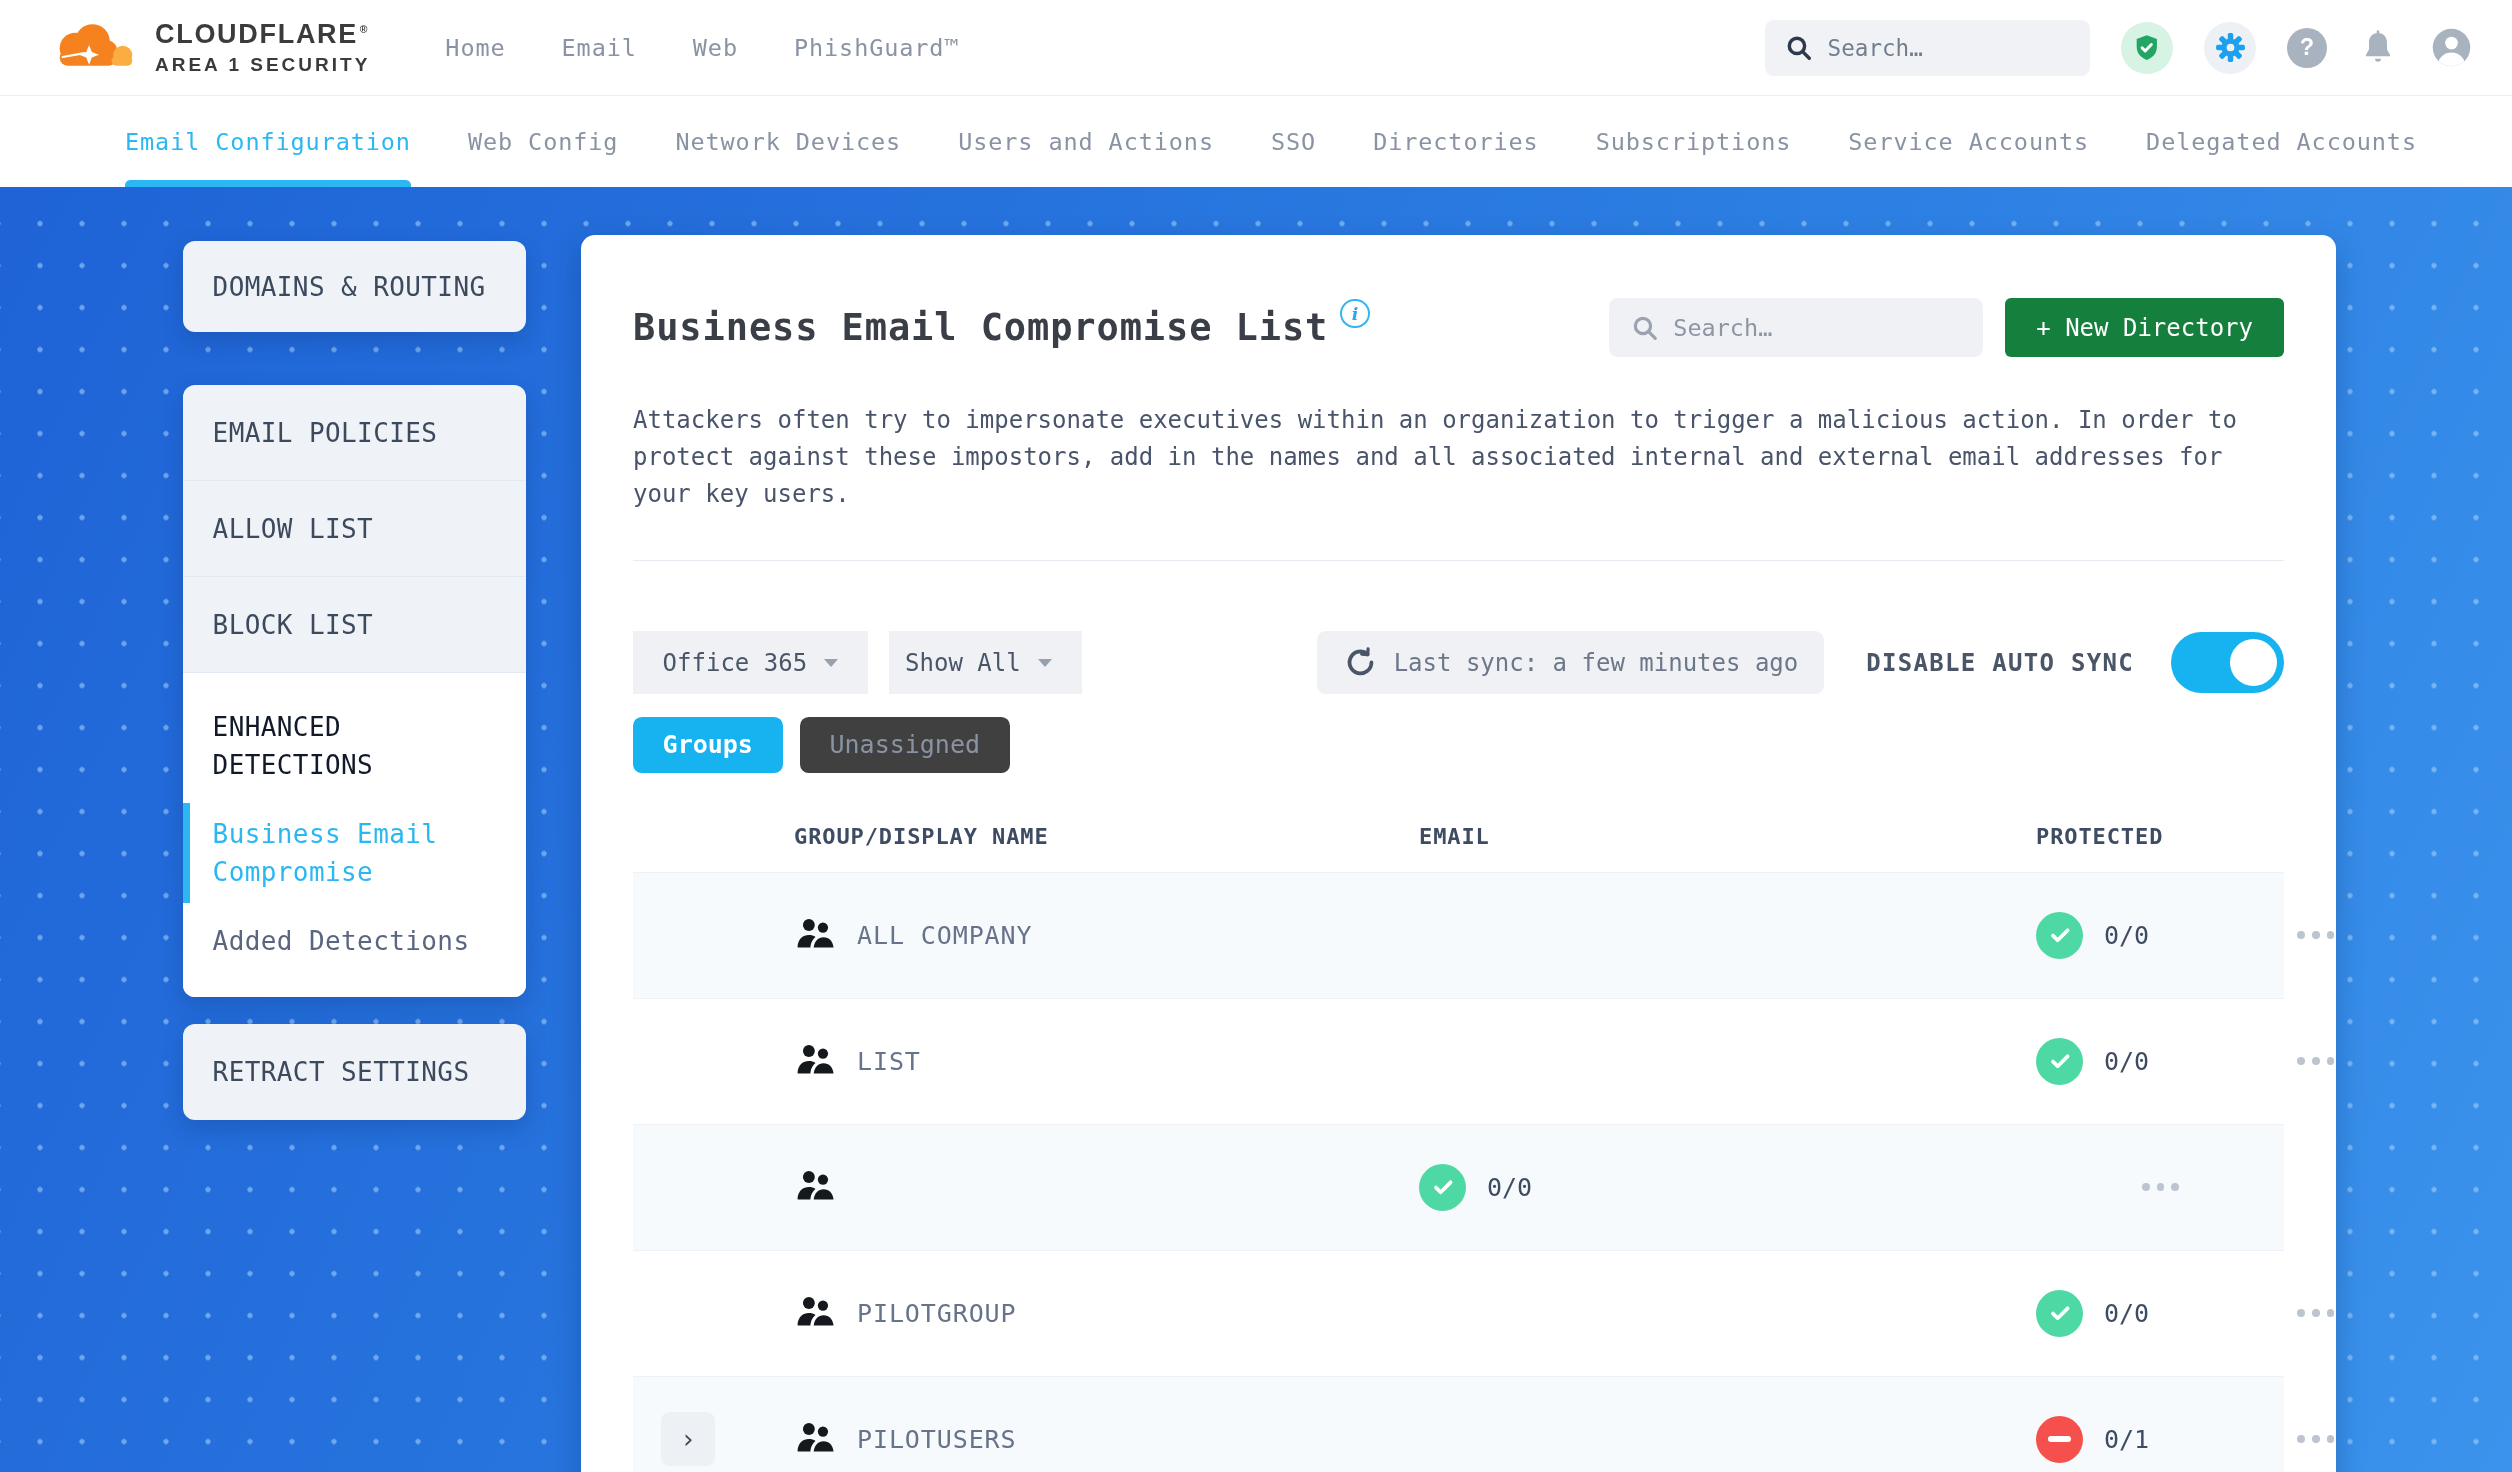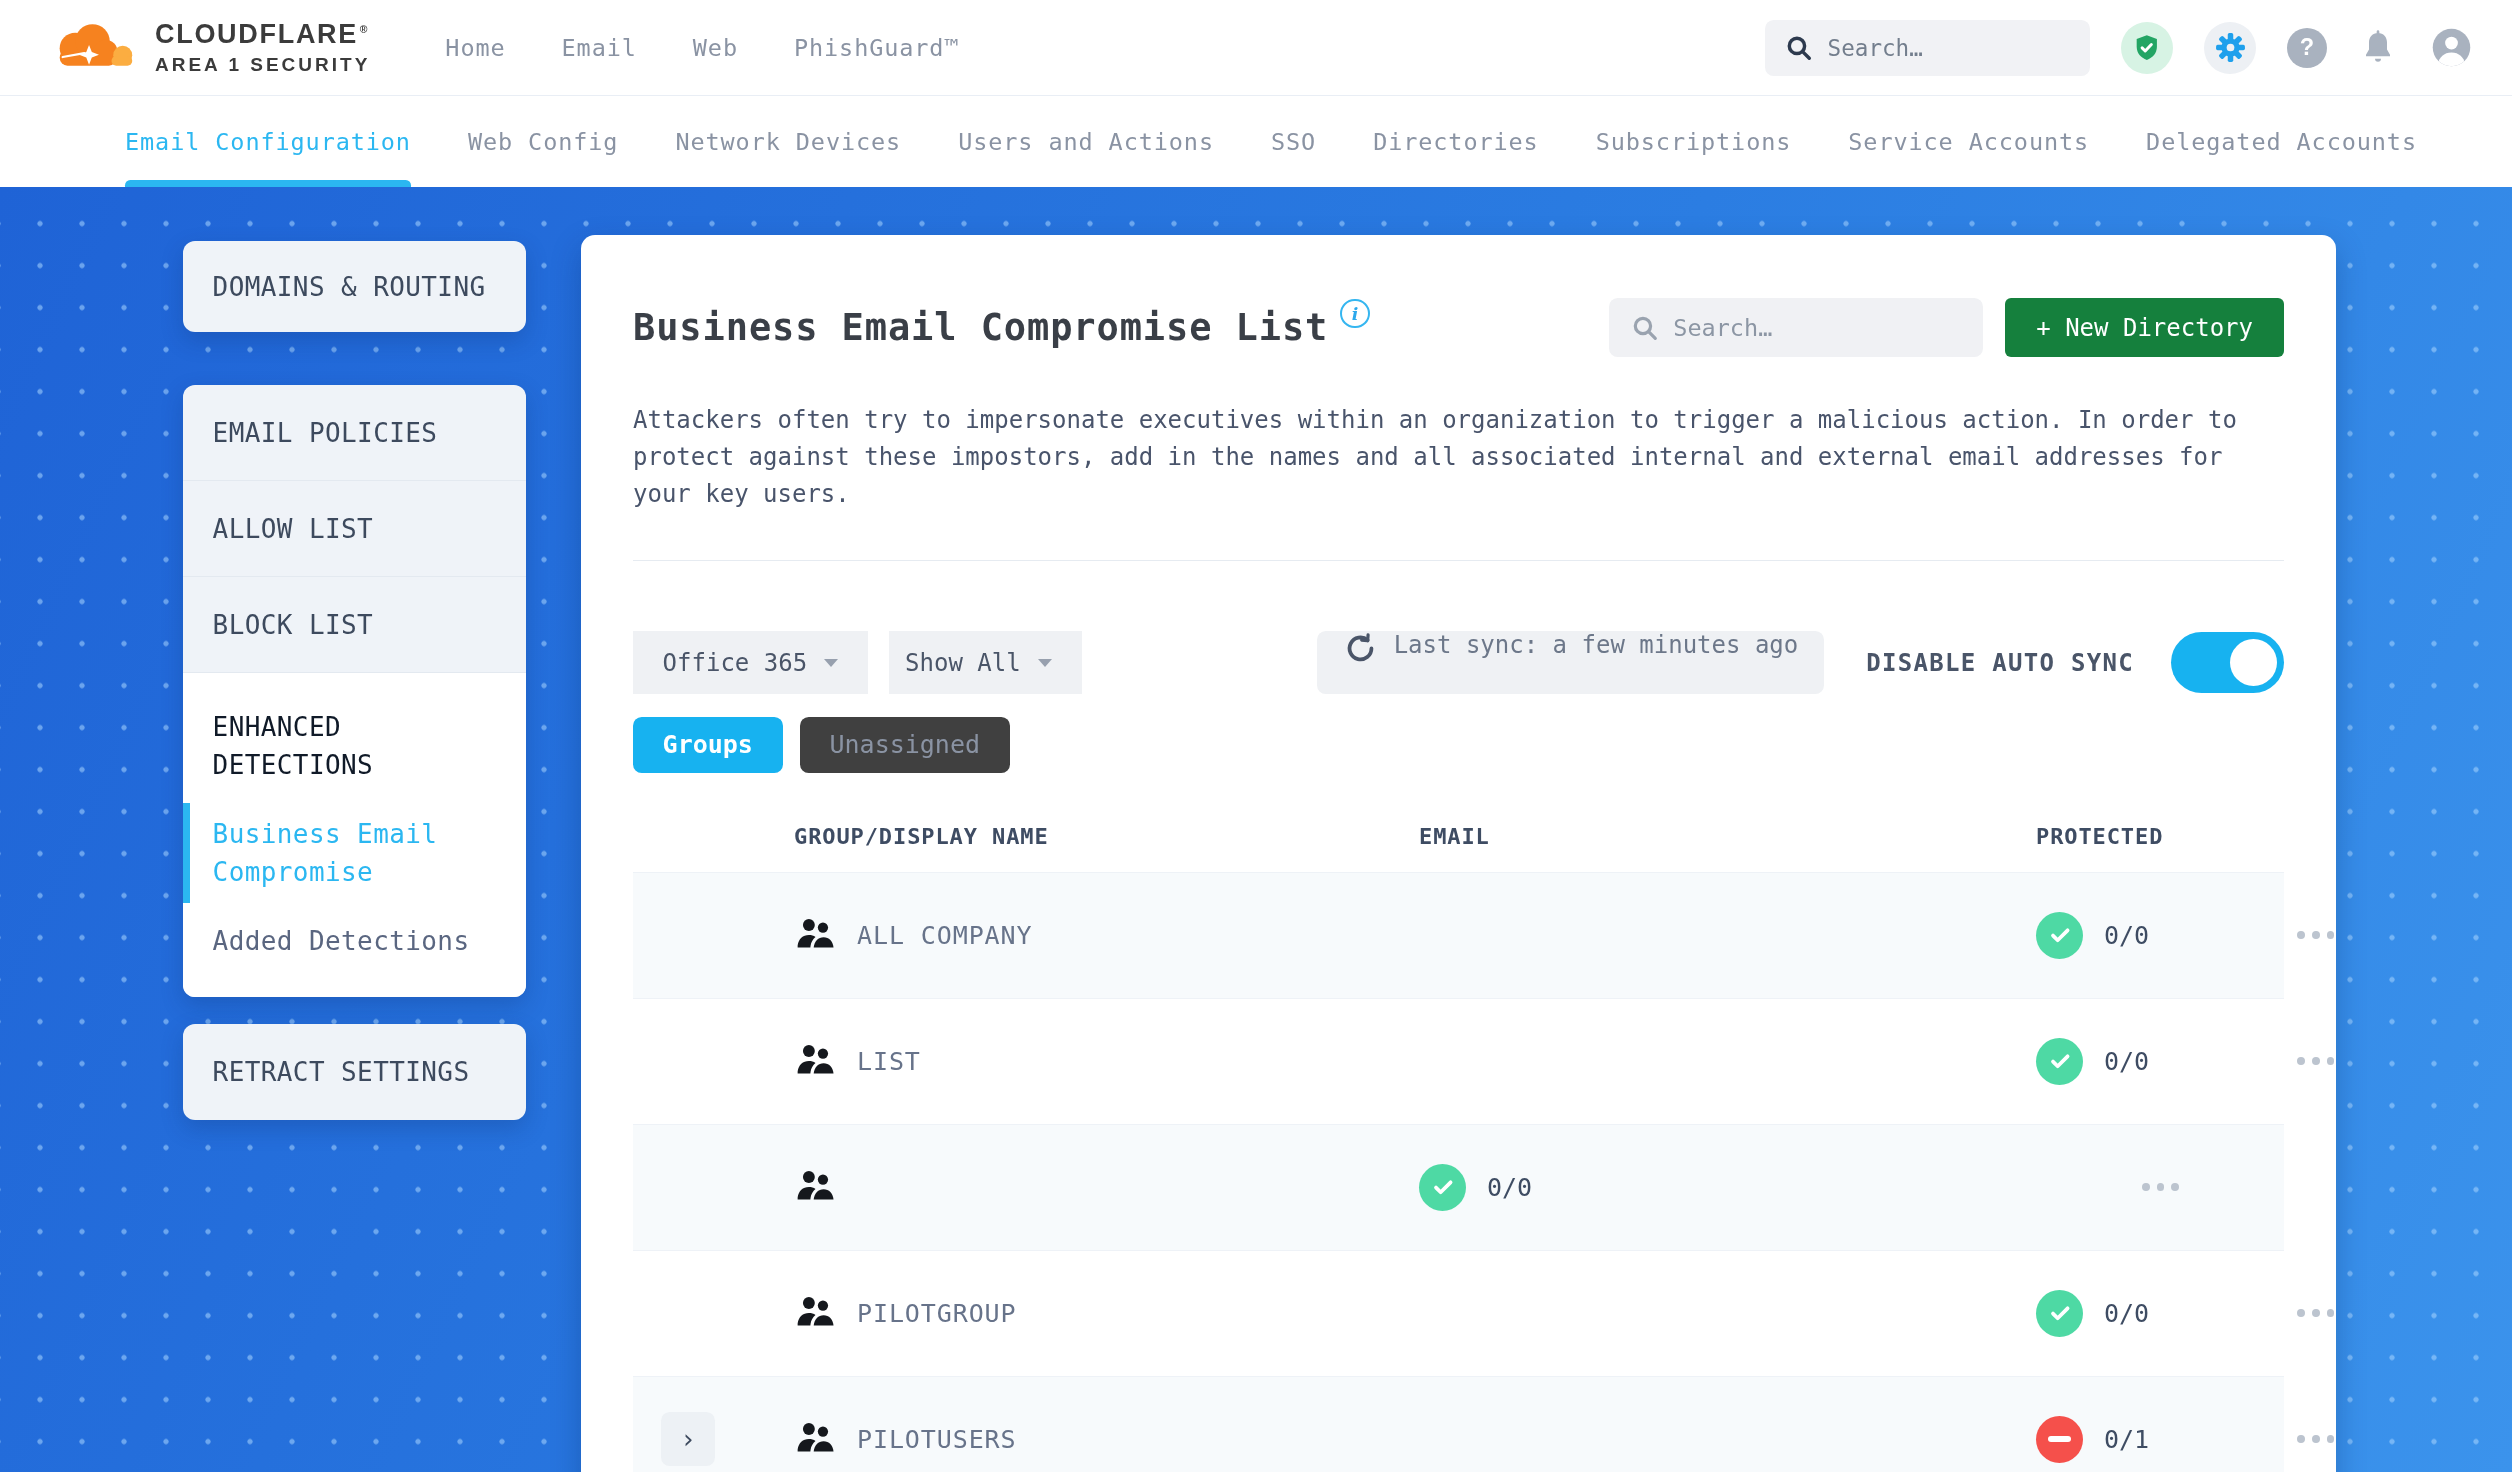"Last sync: a few minutes" .sync-chip { align-items: flex-start -> center }
